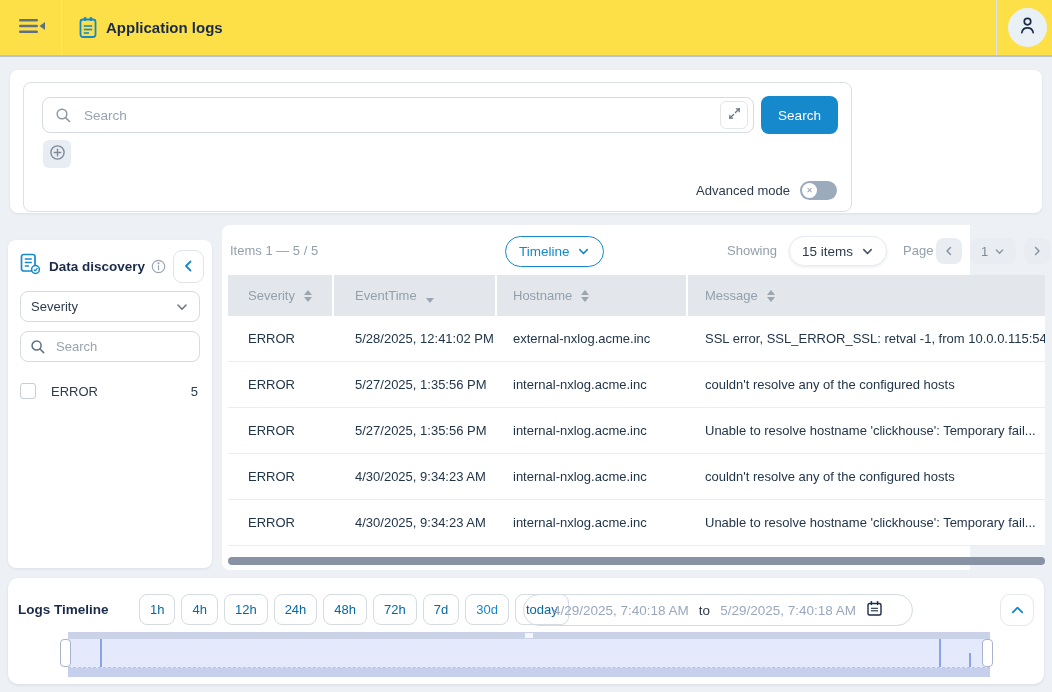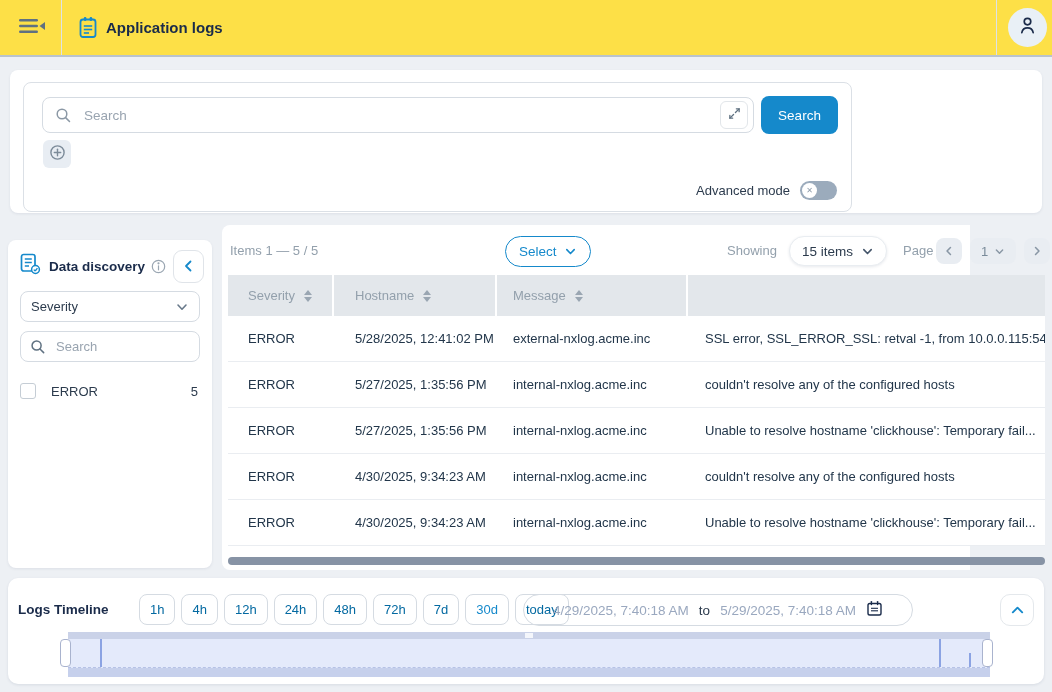"Select" span { text: Select -> Timeline }
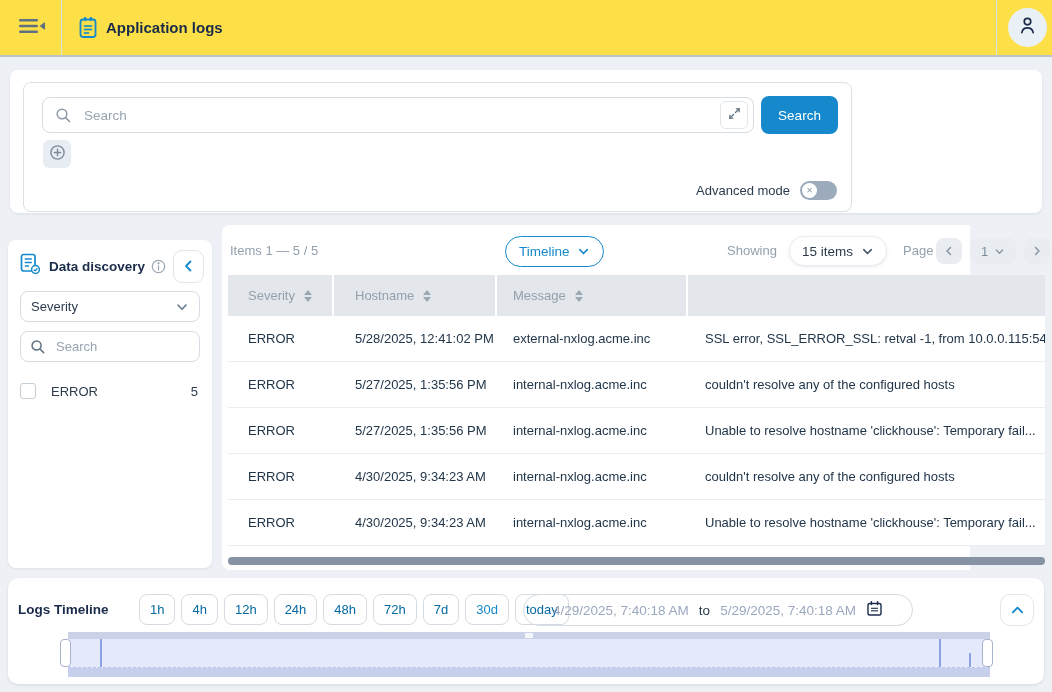"EventTime" div.th { html: none -> <div> <span>EventTime</span> <span> <i></i> </span> </div> }
